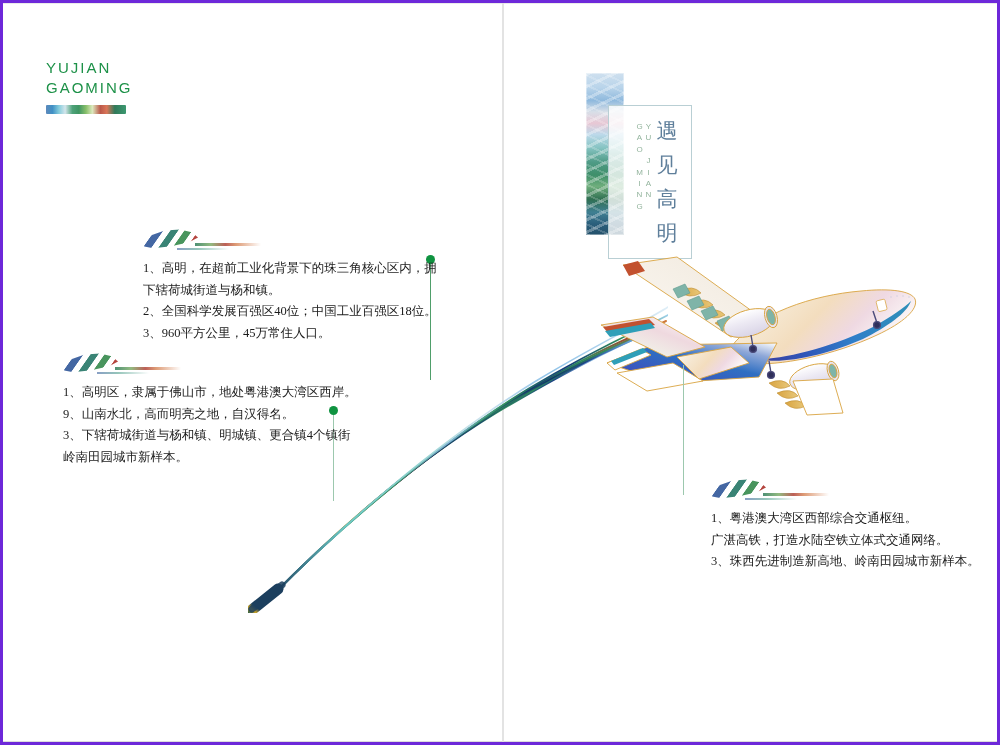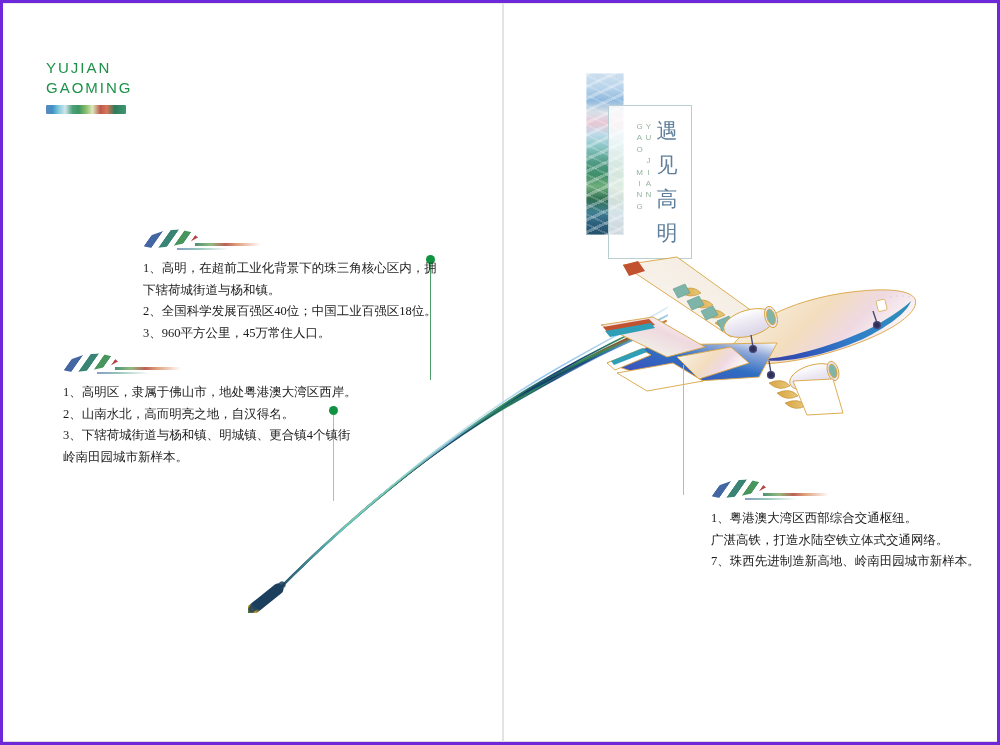"2、山南水北，高而明亮之地，自汉得名。" p { text: 2 -> 9 }
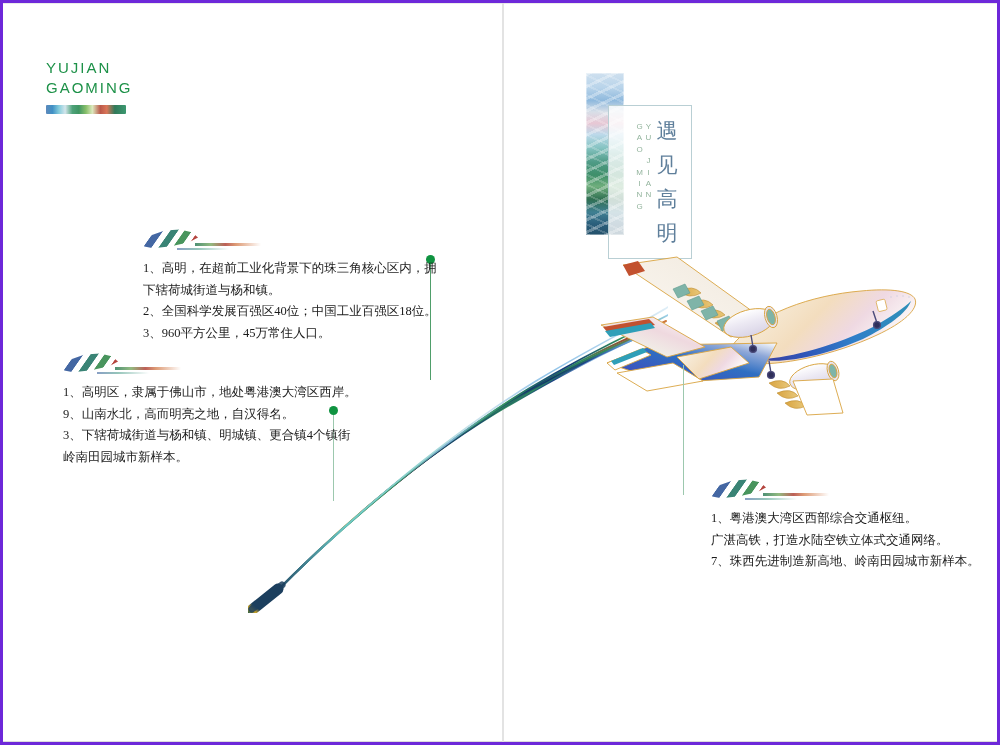"7、珠西先进制造新高地、岭南田园城市新样本。" p { text: 7 -> 3 }
